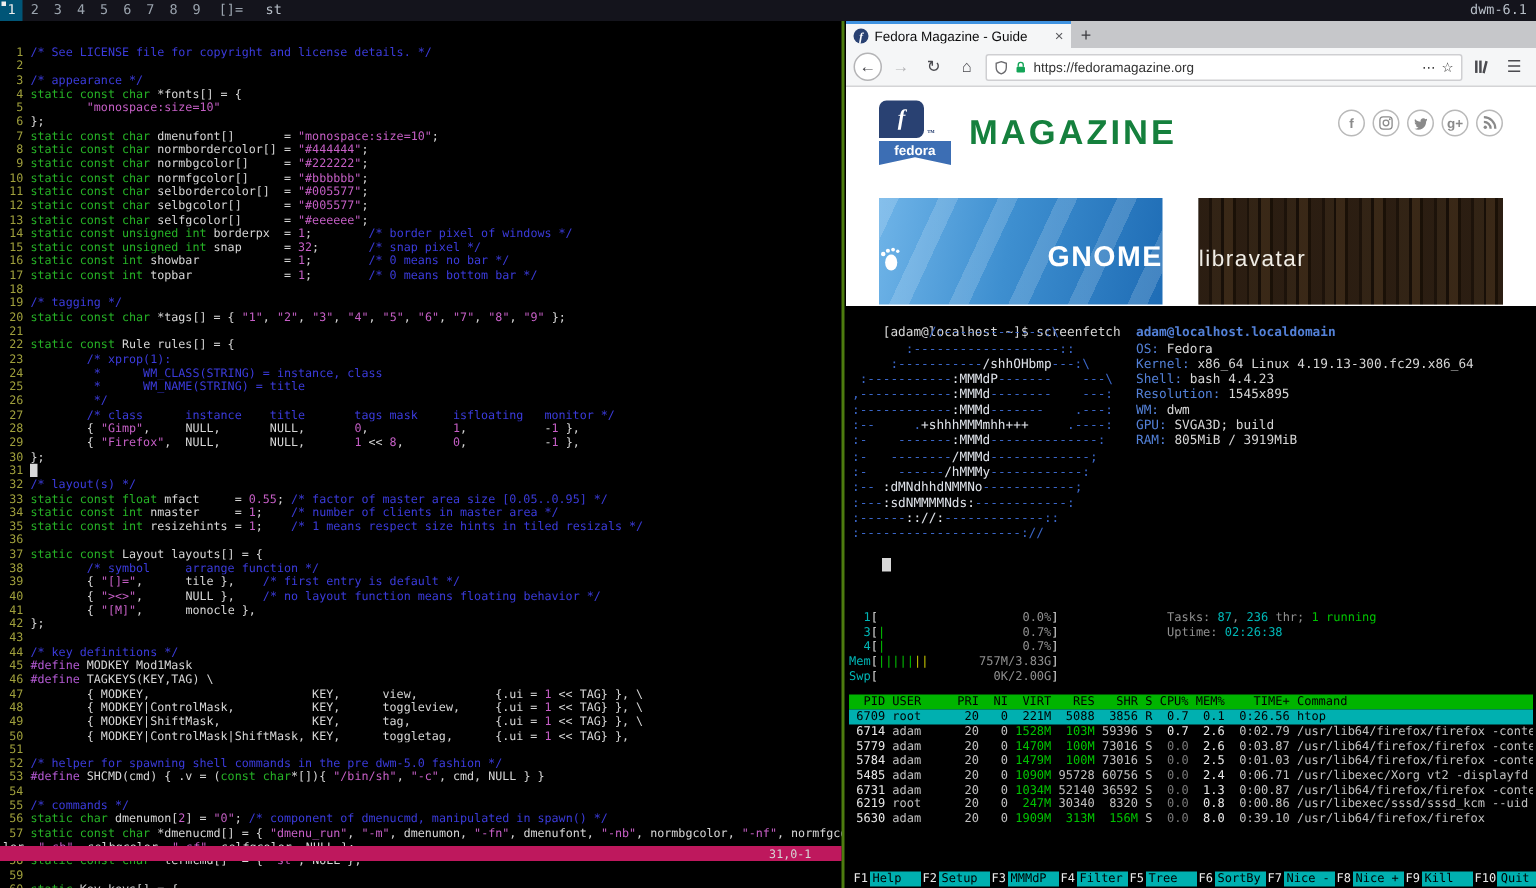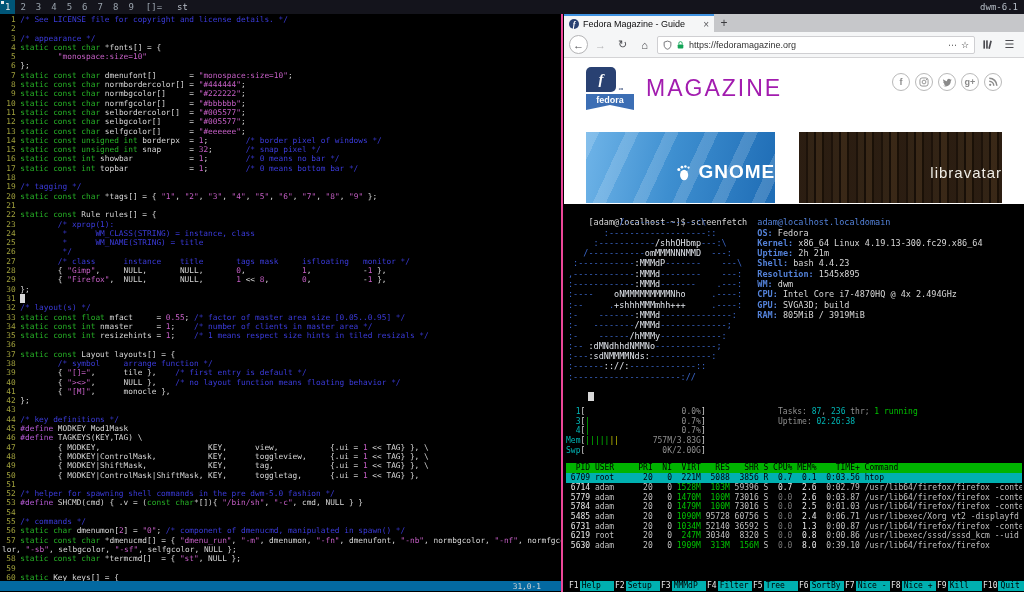"1 /* See LICENSE file" #vim { border-right: 2px solid #ec4899 -> 2px solid #4d7c0f; padding: 1px 0 0 2px -> 16px 0 0 2px }
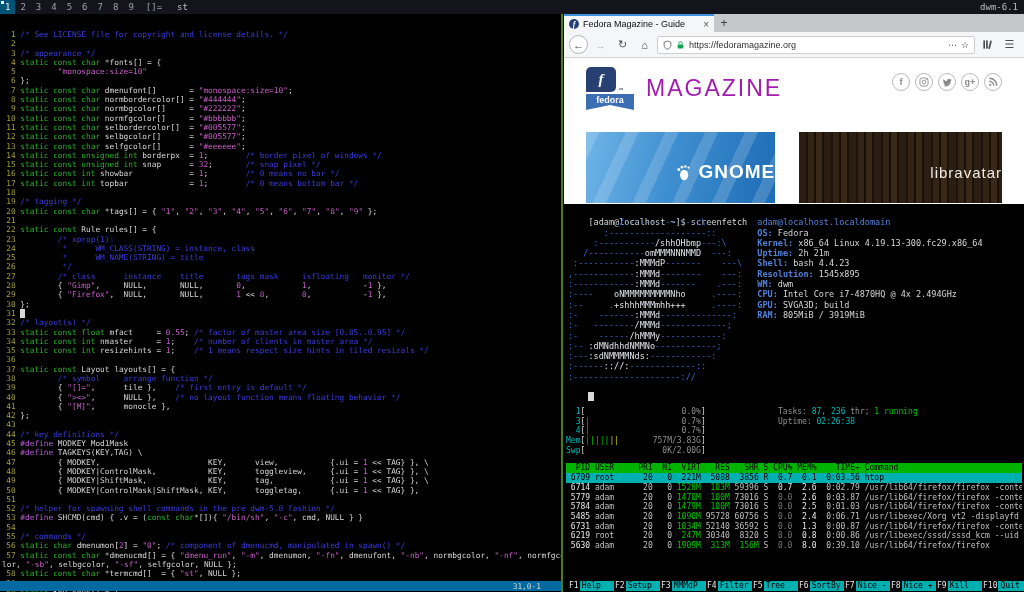"MAGAZINE" .magtext { color: #a21caf -> #15803d; font-weight: 400 -> 700 }
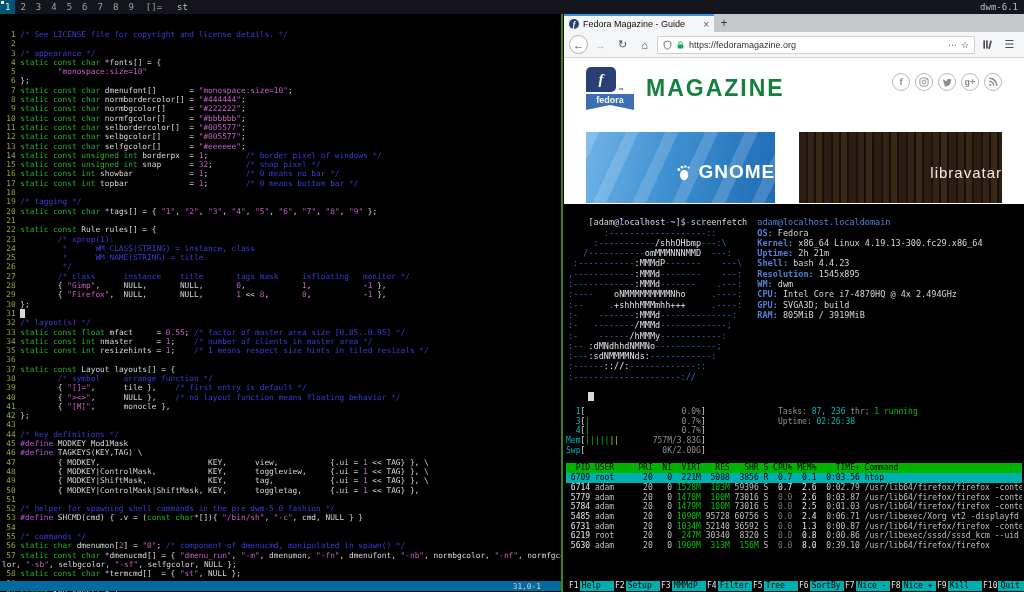"GNOME" .banner { justify-content: flex-end -> space-between }
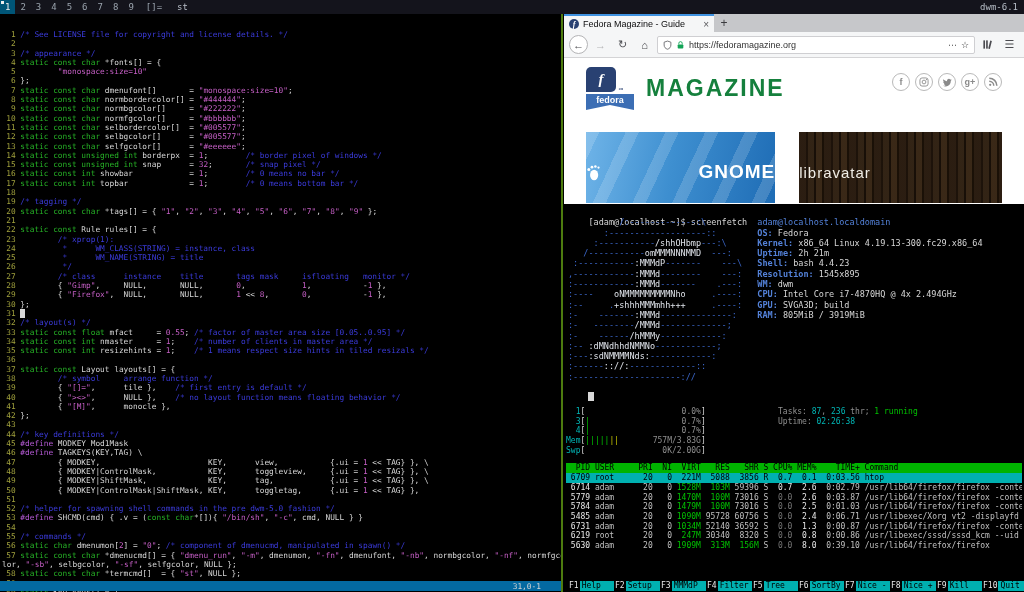"adam@localhost.localdomain" .it { font-weight: normal -> bold }
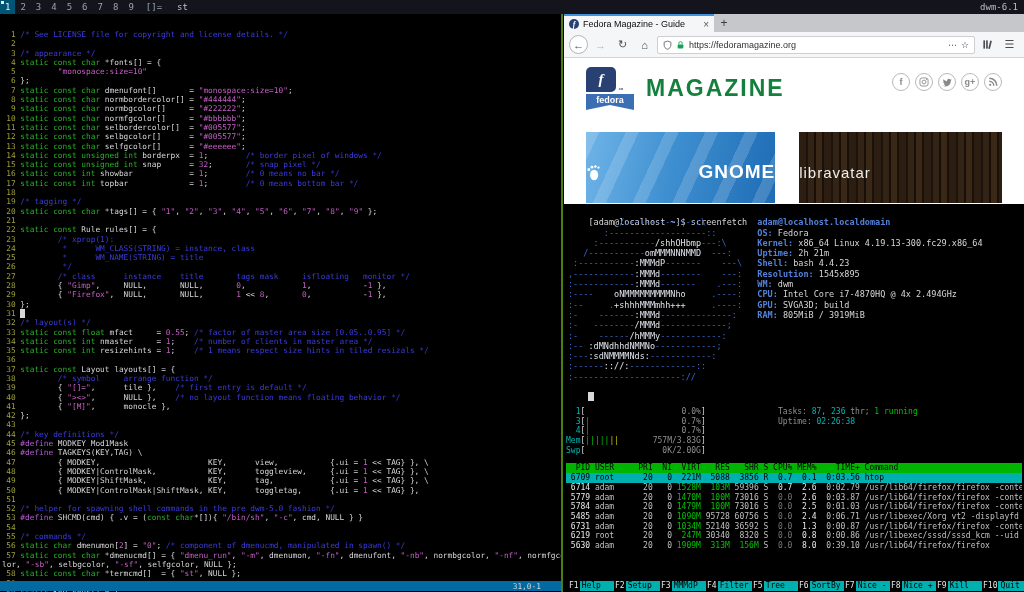"OS:" .il { font-weight: bold -> normal }
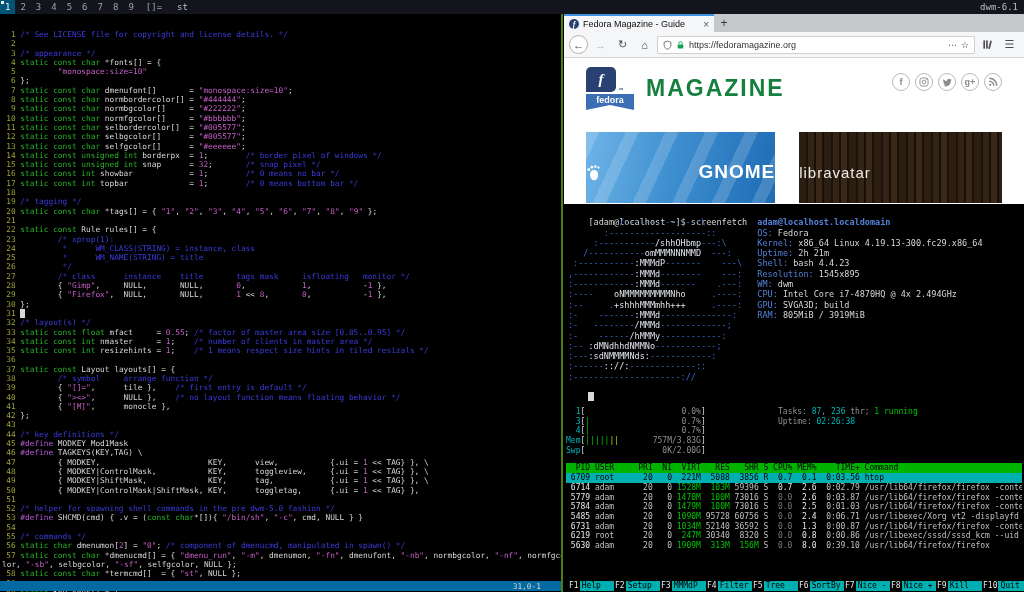"/-----------omMMMNNNMMD ---: Uptime: 2h" div.sfrow { html: <div><span><span> /-----------</span><span>omMMMNNNMMD </span><span>---:</span></span><span>Uptime:</span><span> 2h 21m</span></div> -> none }
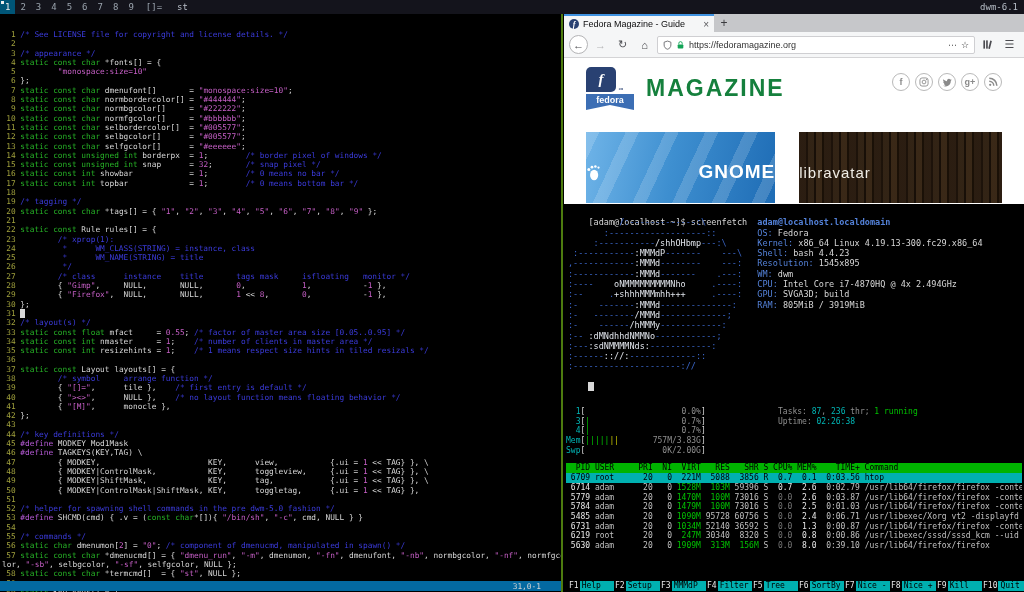":---- oNMMMMMMMMMNho .----: CPU: Intel" div.sfrow { html: <div><span><span>:---- </span><span>oNMMMMMMMMMNho</span><span> .----:</span></span><span>CPU:</span><span> Intel Core i7-4870HQ @ 4x 2.494GHz</span></div> -> none }
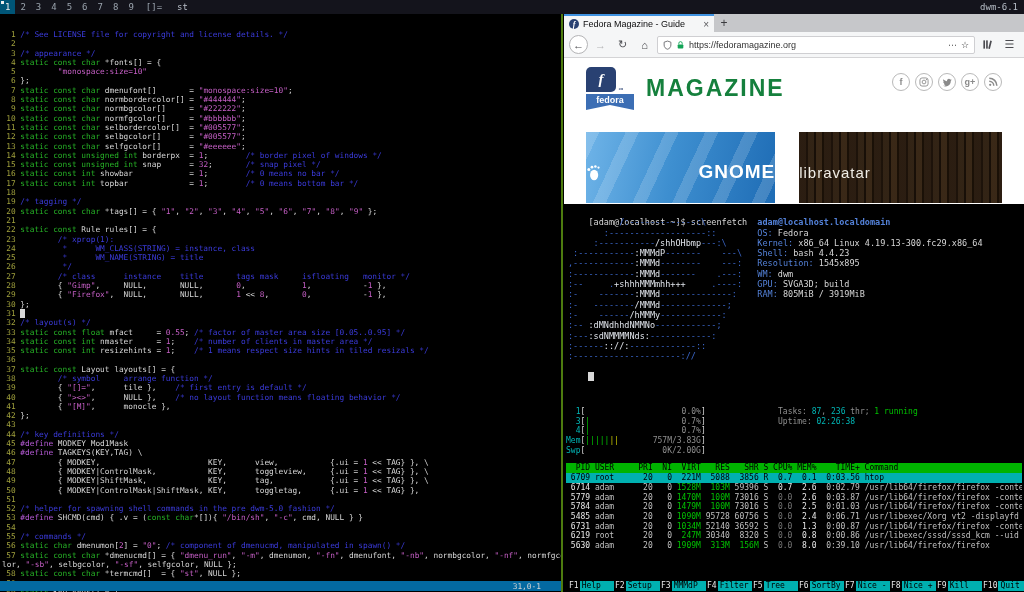"0:03.56" span.pd { text: 0:03.56 -> 0:26.56 }
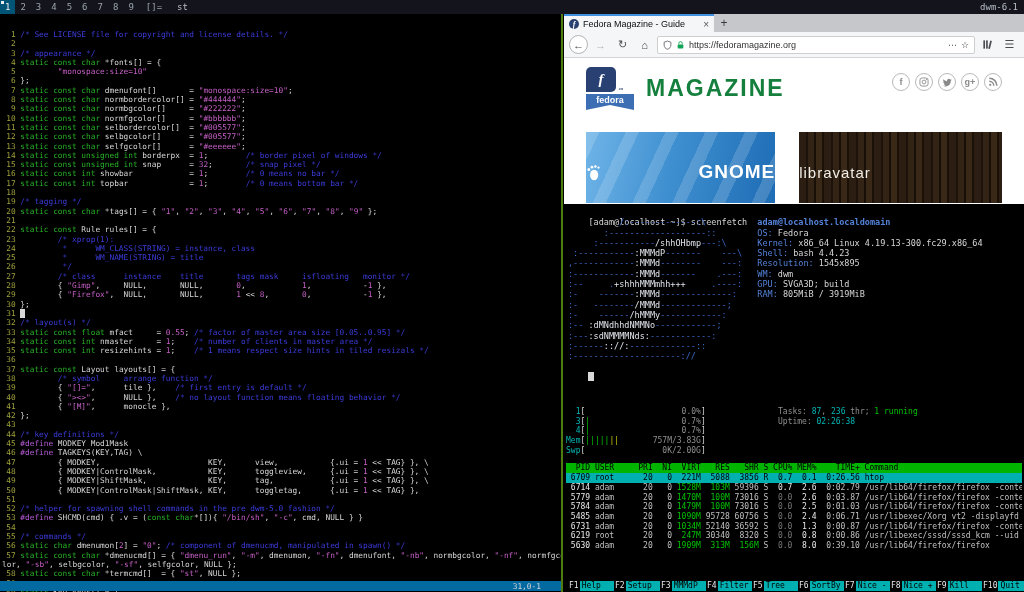"31,0-1" .vstatus { background: #0369a1 -> #be185d; bottom: 1px -> 18px }
